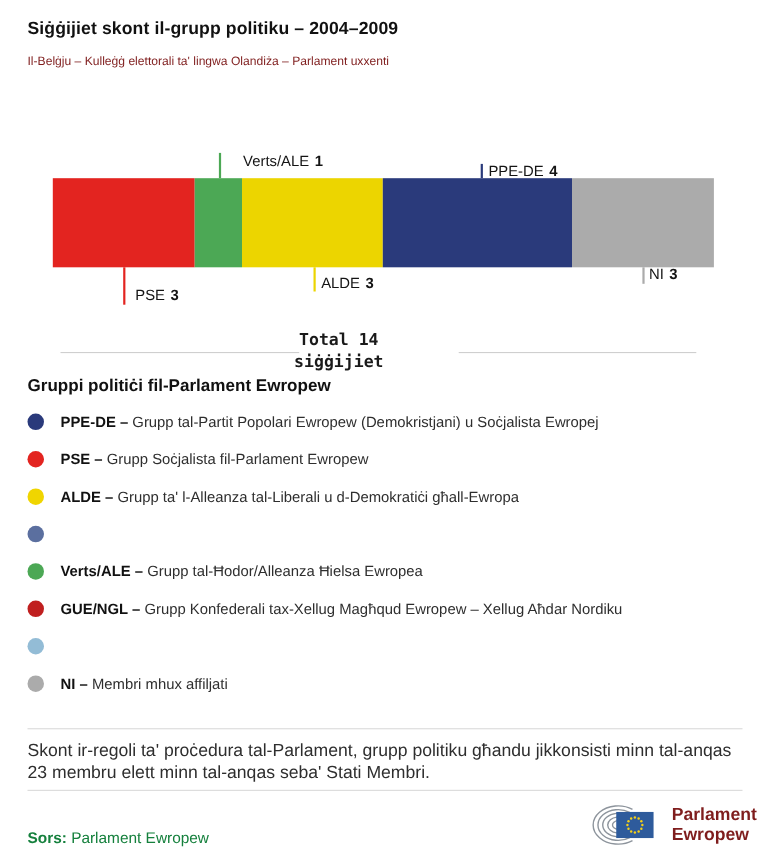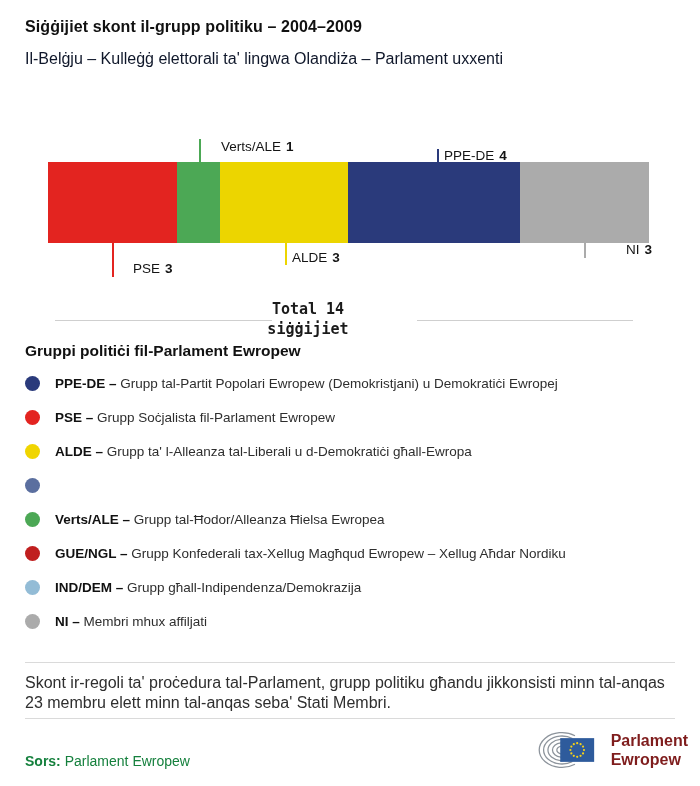"Il-Belġju – Kulleġġ elettorali ta'" #subtitle { color: #0f172a -> #7f1d1d; font-size: 16px -> 11px }
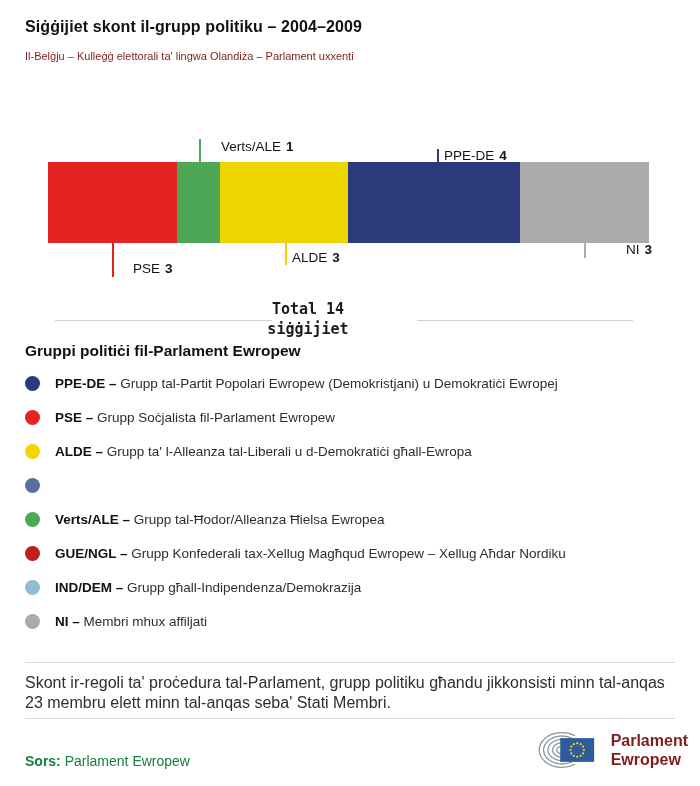"NI 3" #lbl-ni { left: 626px -> 590px }
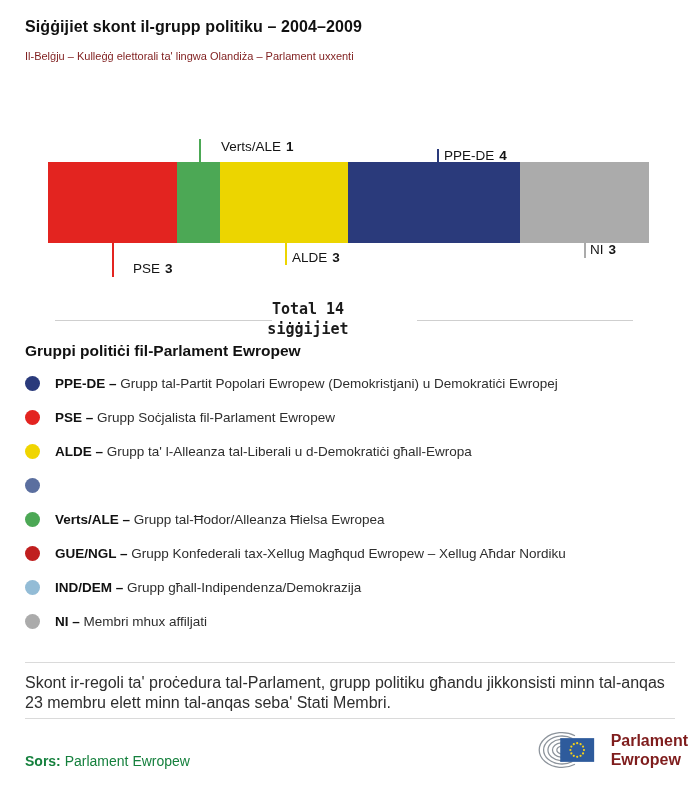"PSE 3" #lbl-pse { left: 133px -> 123px }
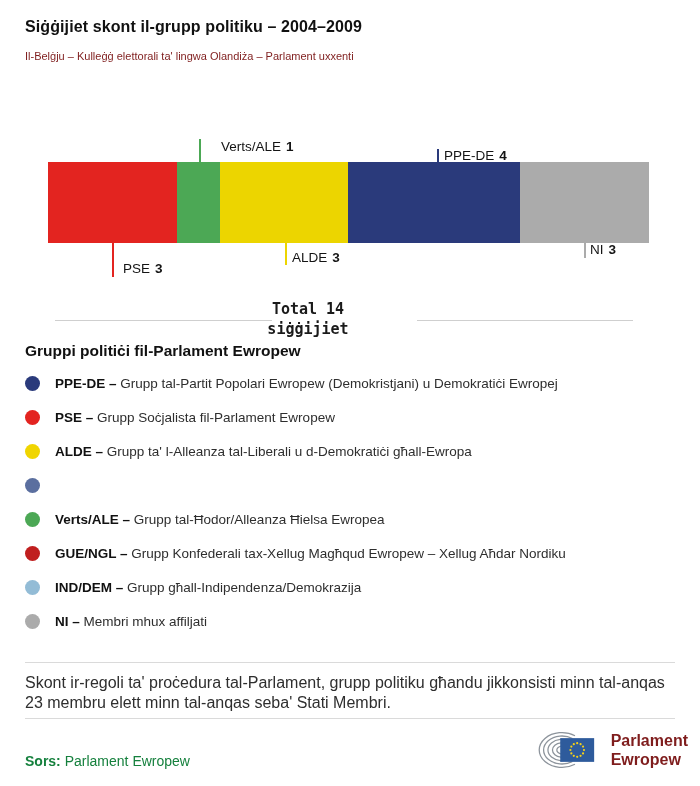"Grupp tal-Partit Popolari Ewropew" span { text: Demokratiċi -> Soċjalista }
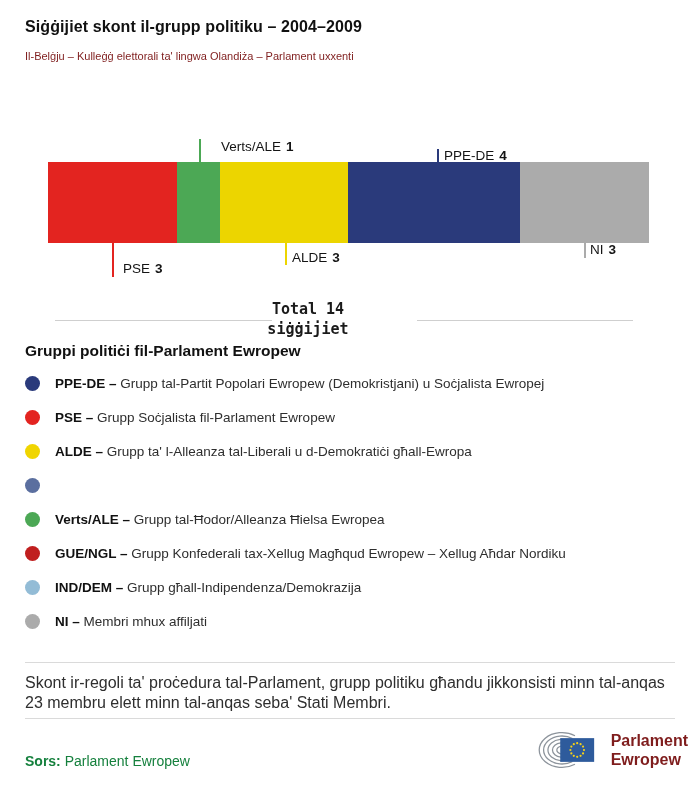"IND/DEM – Grupp" span.lg-text { html: <span><b>IND/DEM –</b> <span>Grupp għall-Indipendenza/Demokrazija</span></span> -> none }
